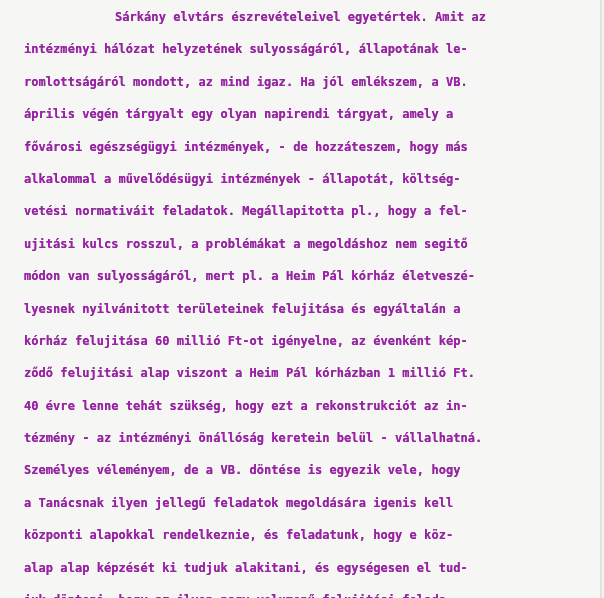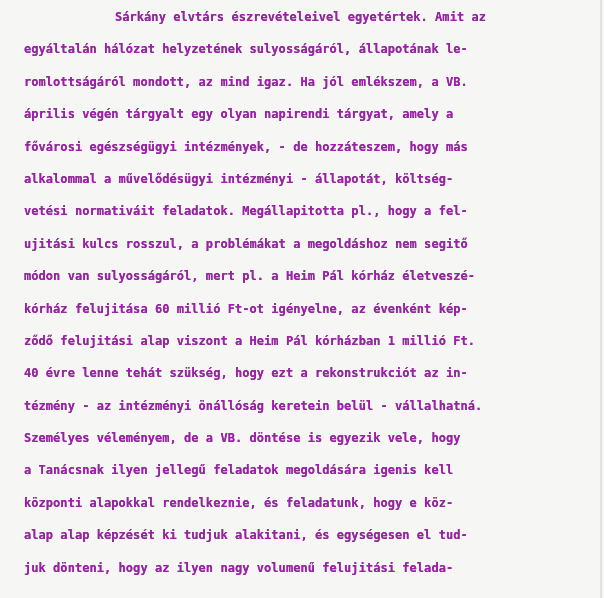"egyáltalán hálózat helyzetének" div.line { text: egyáltalán -> intézményi }
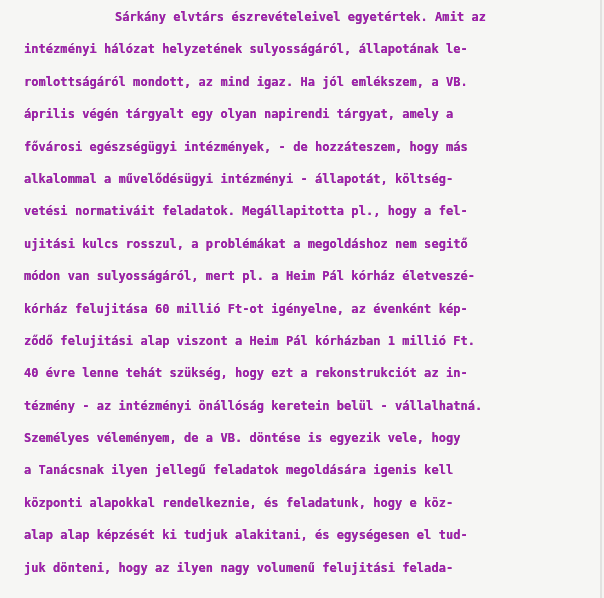"alkalommal a művelődésügyi intézményi -" div.line { text: intézményi -> intézmények }
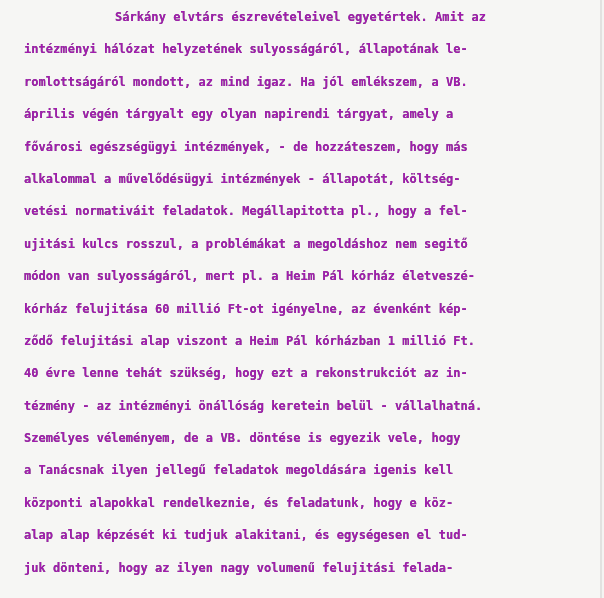"lyesnek nyilvánitott területeinek" div.line { html: none -> <div>lyesnek nyilvánitott területeinek felujitása és egyáltalán a</div> }
